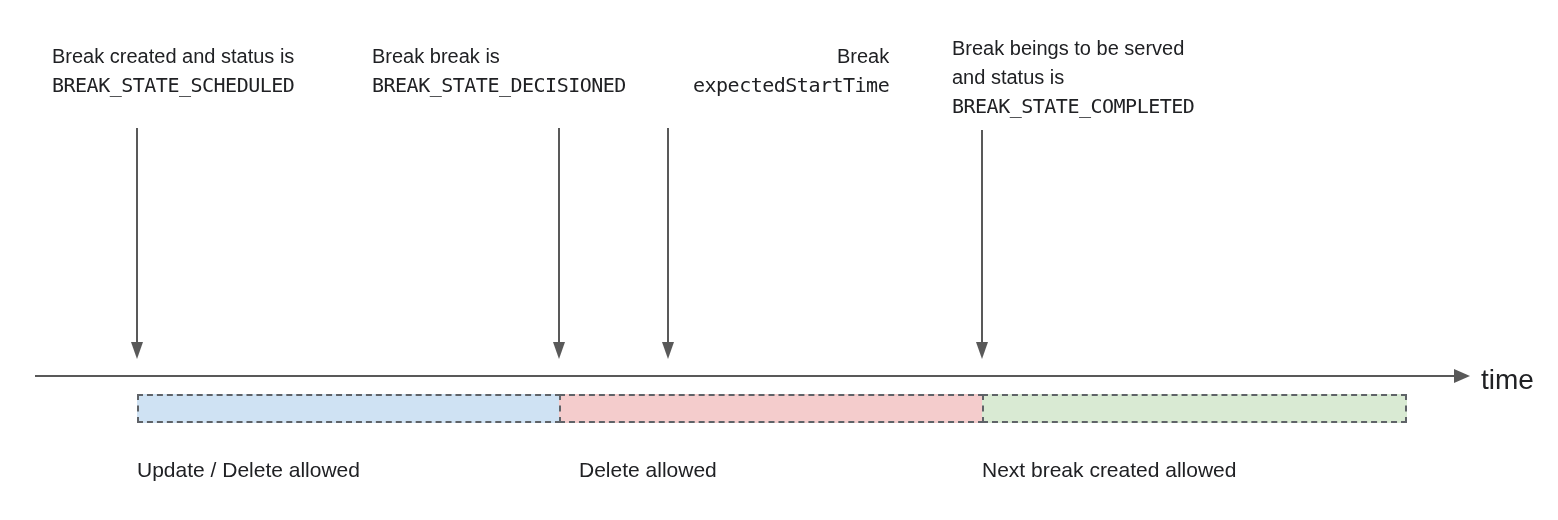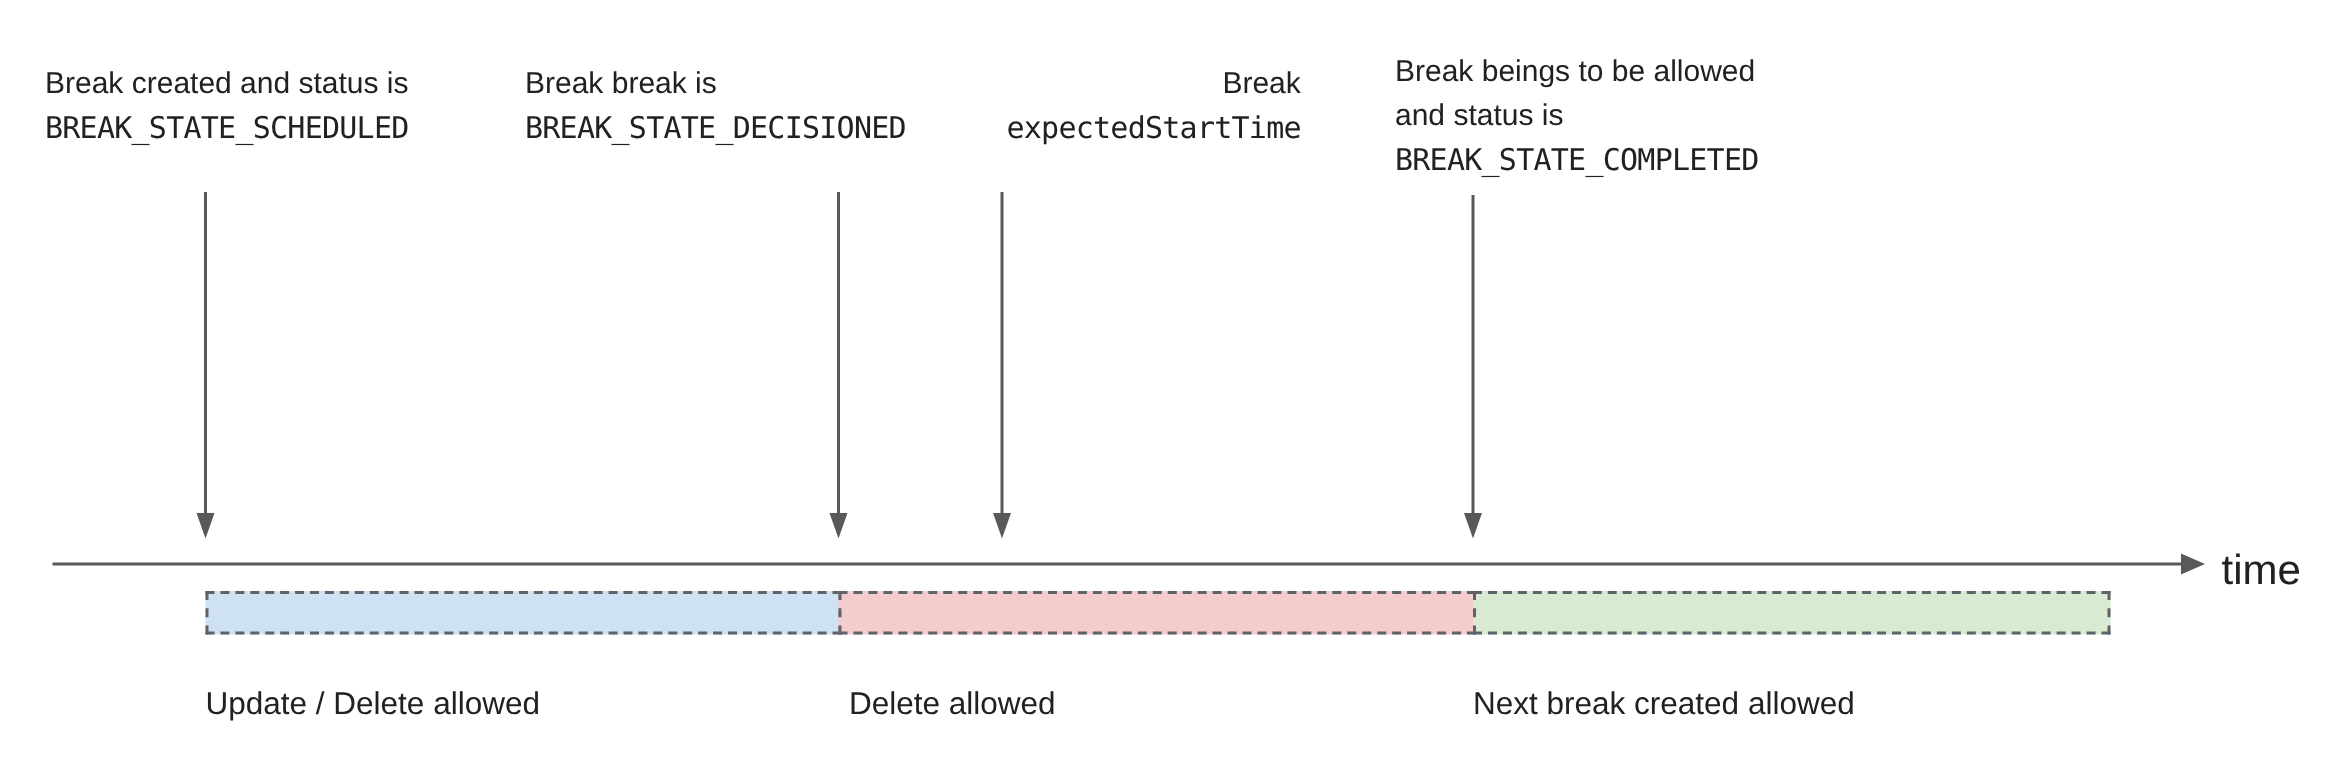"Break created and status is" .annotation { margin-left: none -> 22px }
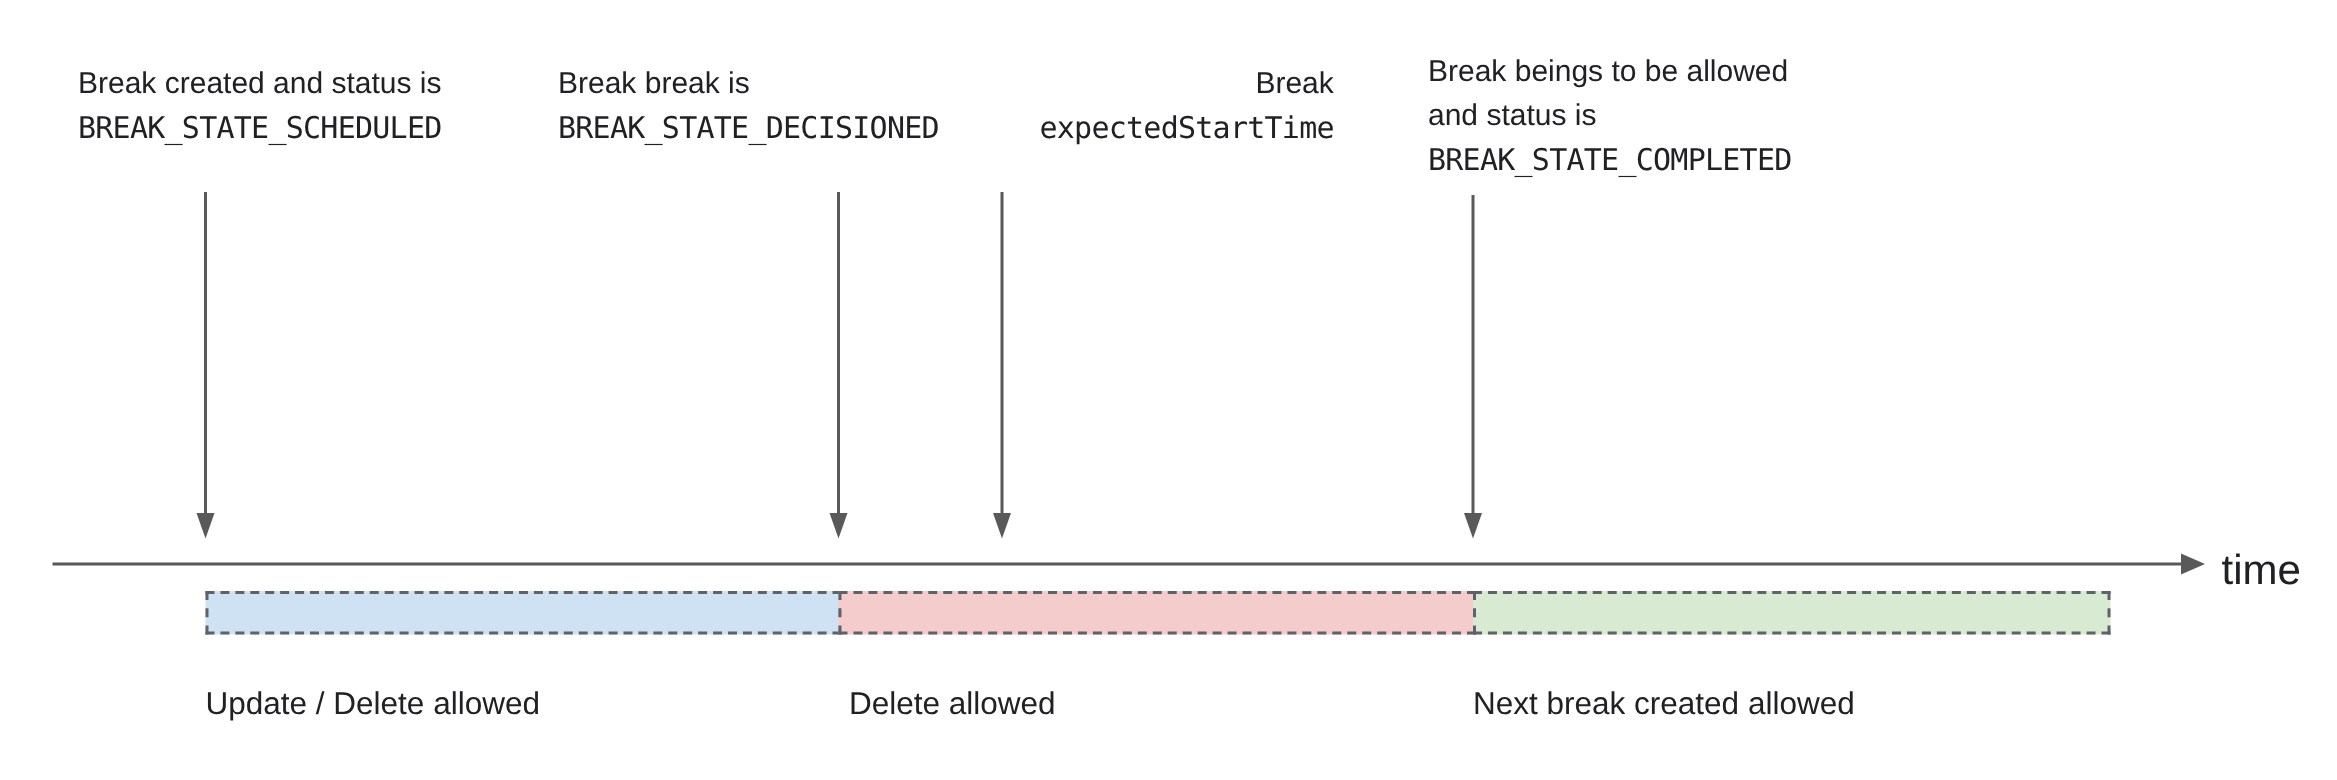"Break beings to be allowed" div { text: allowed -> served }
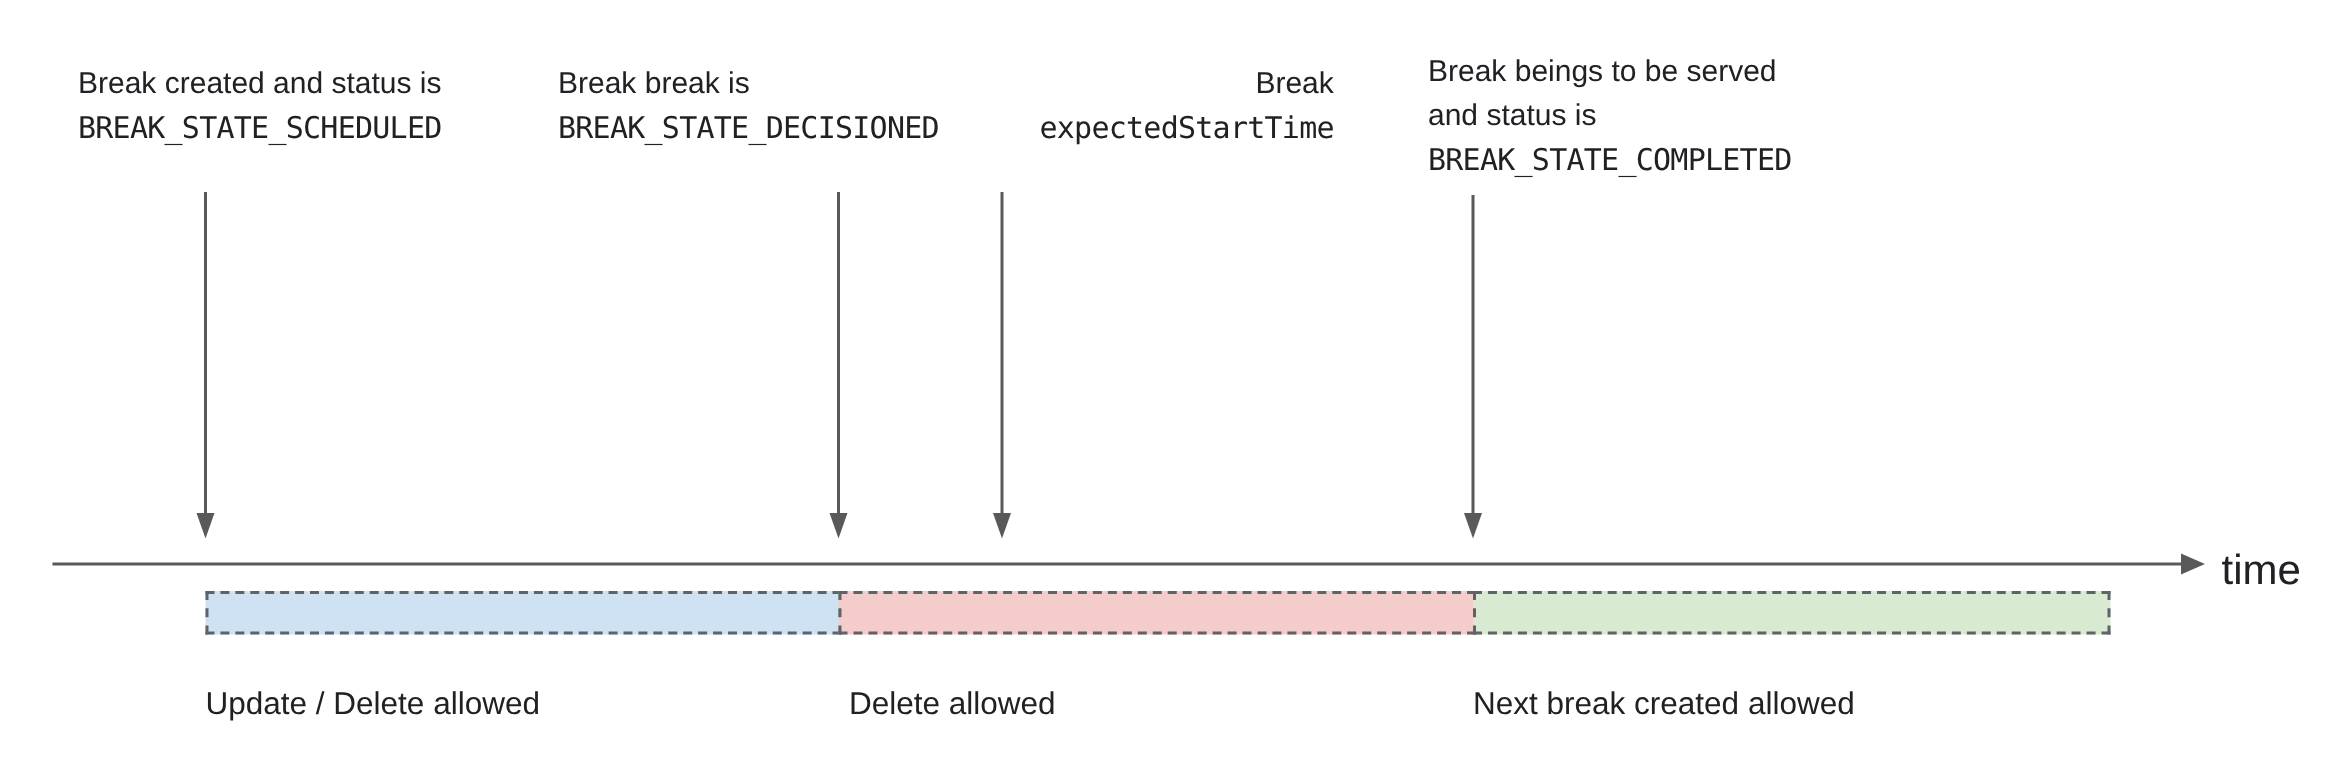"Delete allowed" div.segment-label { left: 566px -> 579px }
